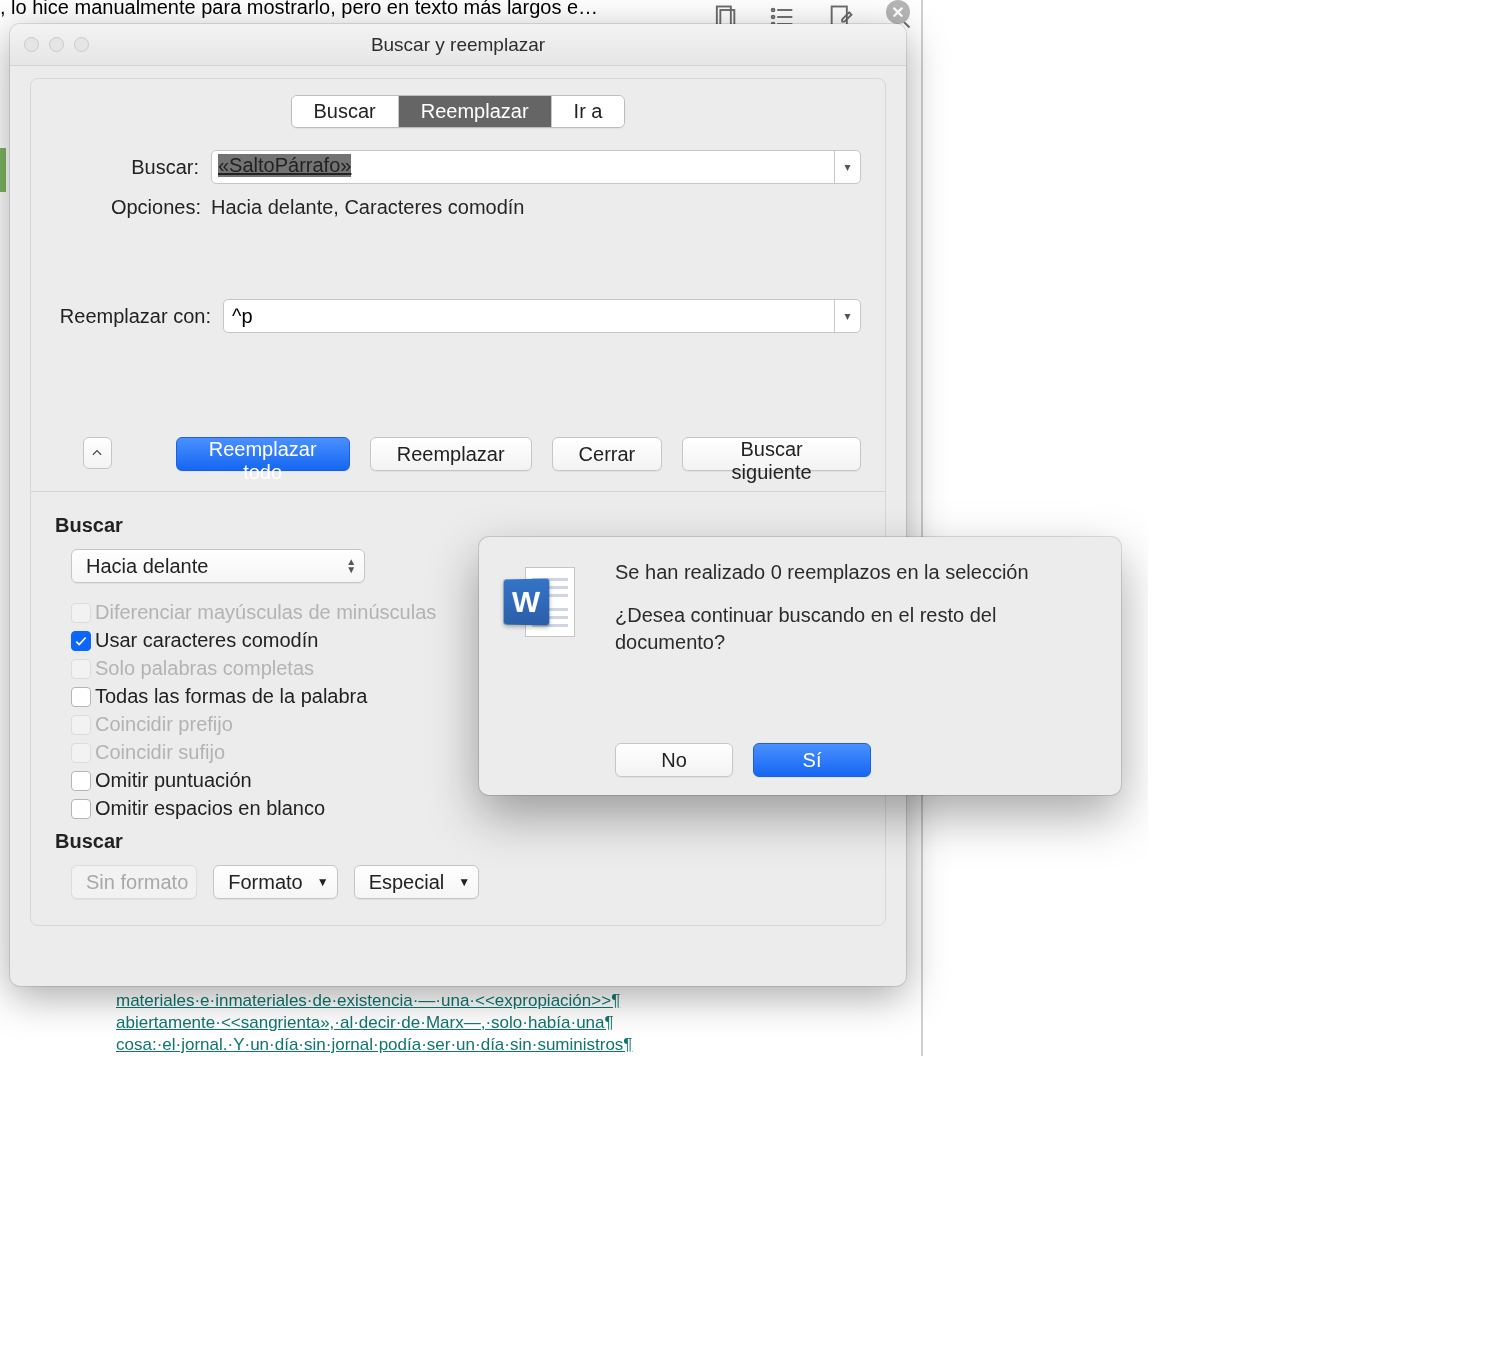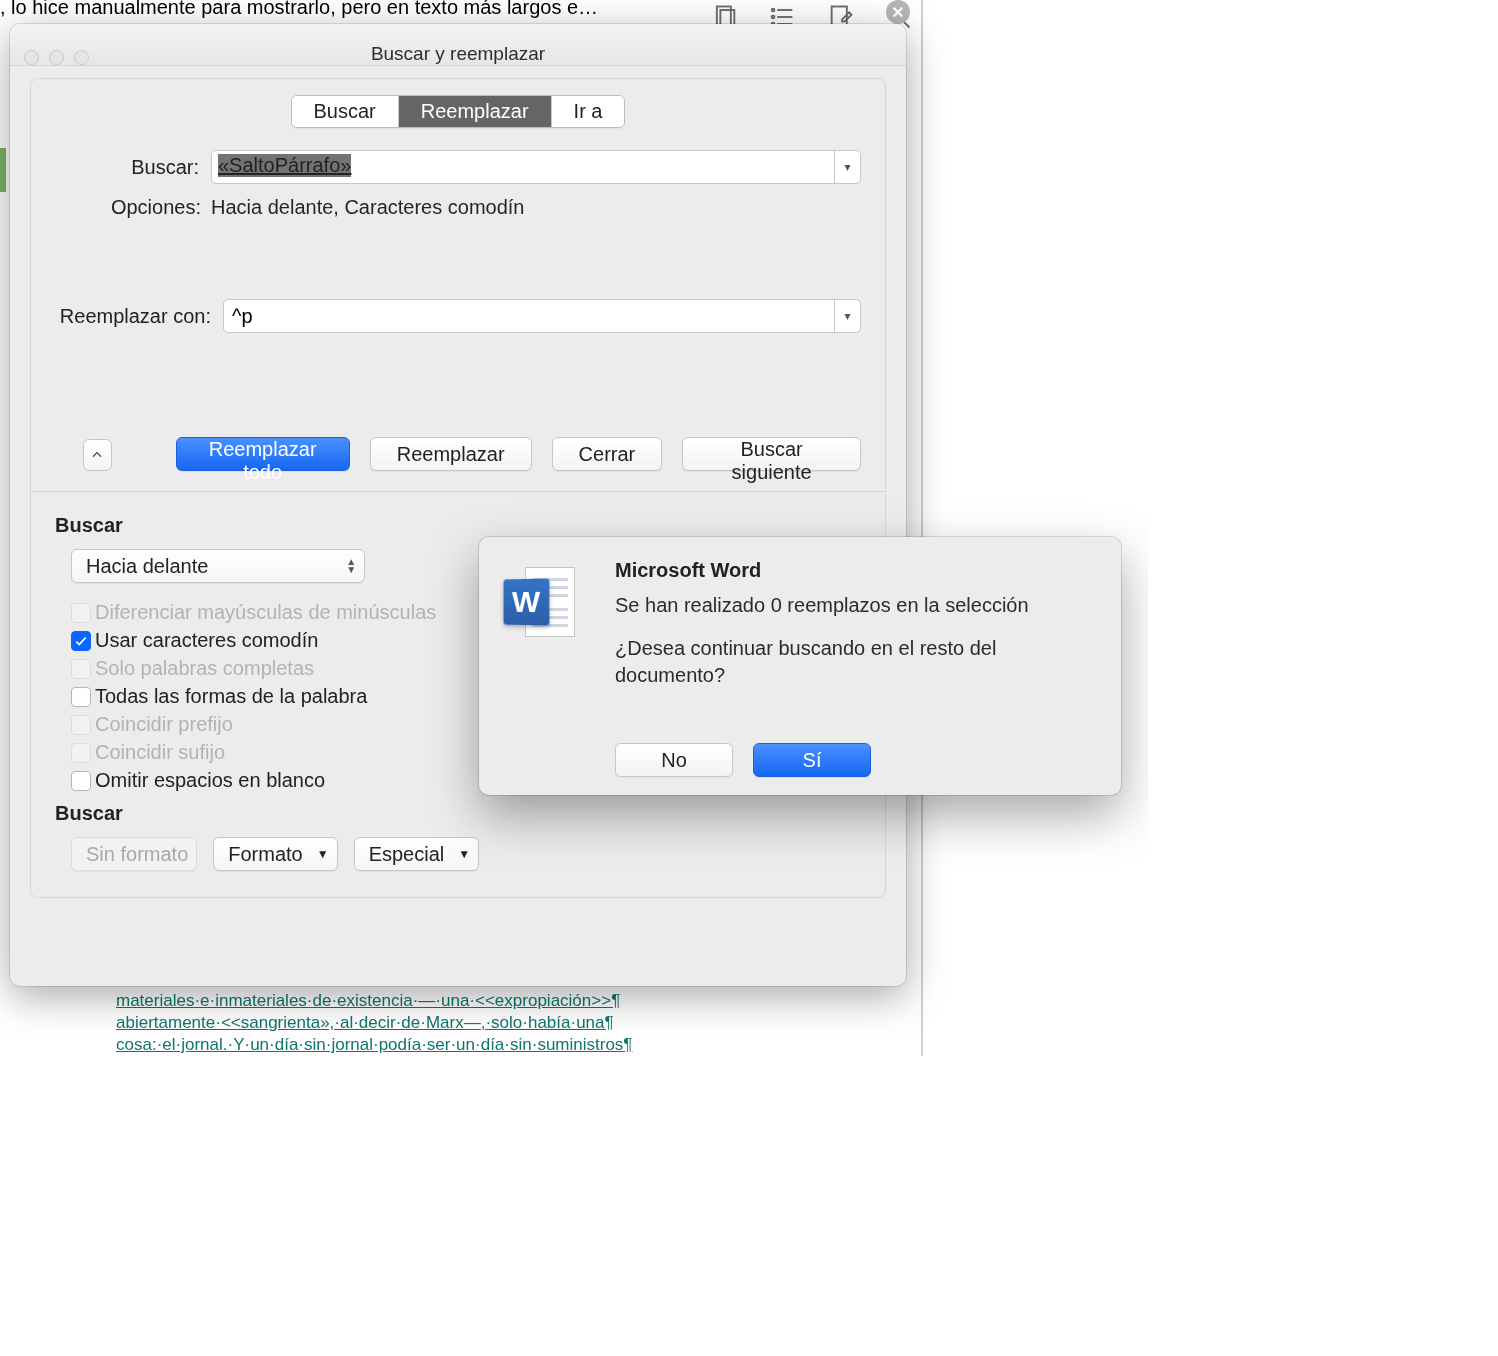"Buscar y reemplazar" .fr-titlebar { align-items: flex-end -> center }
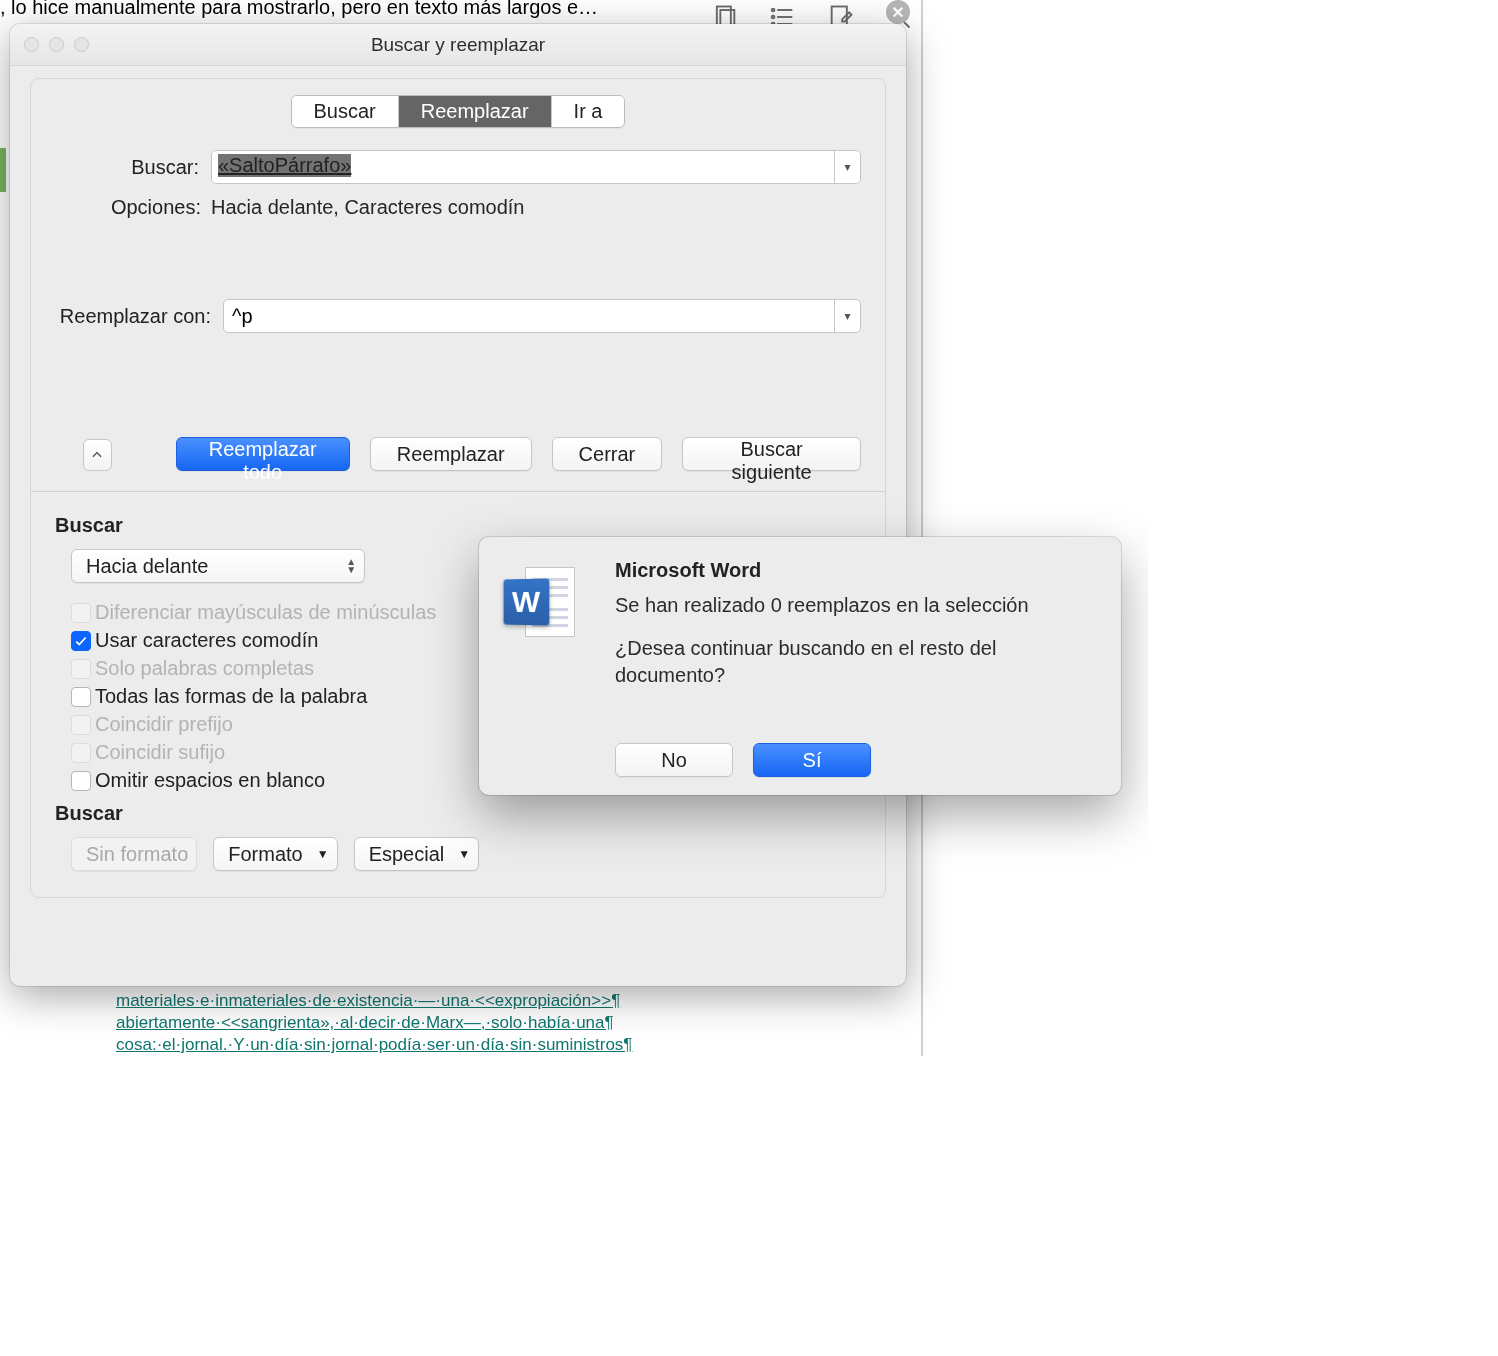"Reemplazar todo" .btn-row { align-items: flex-end -> flex-start }
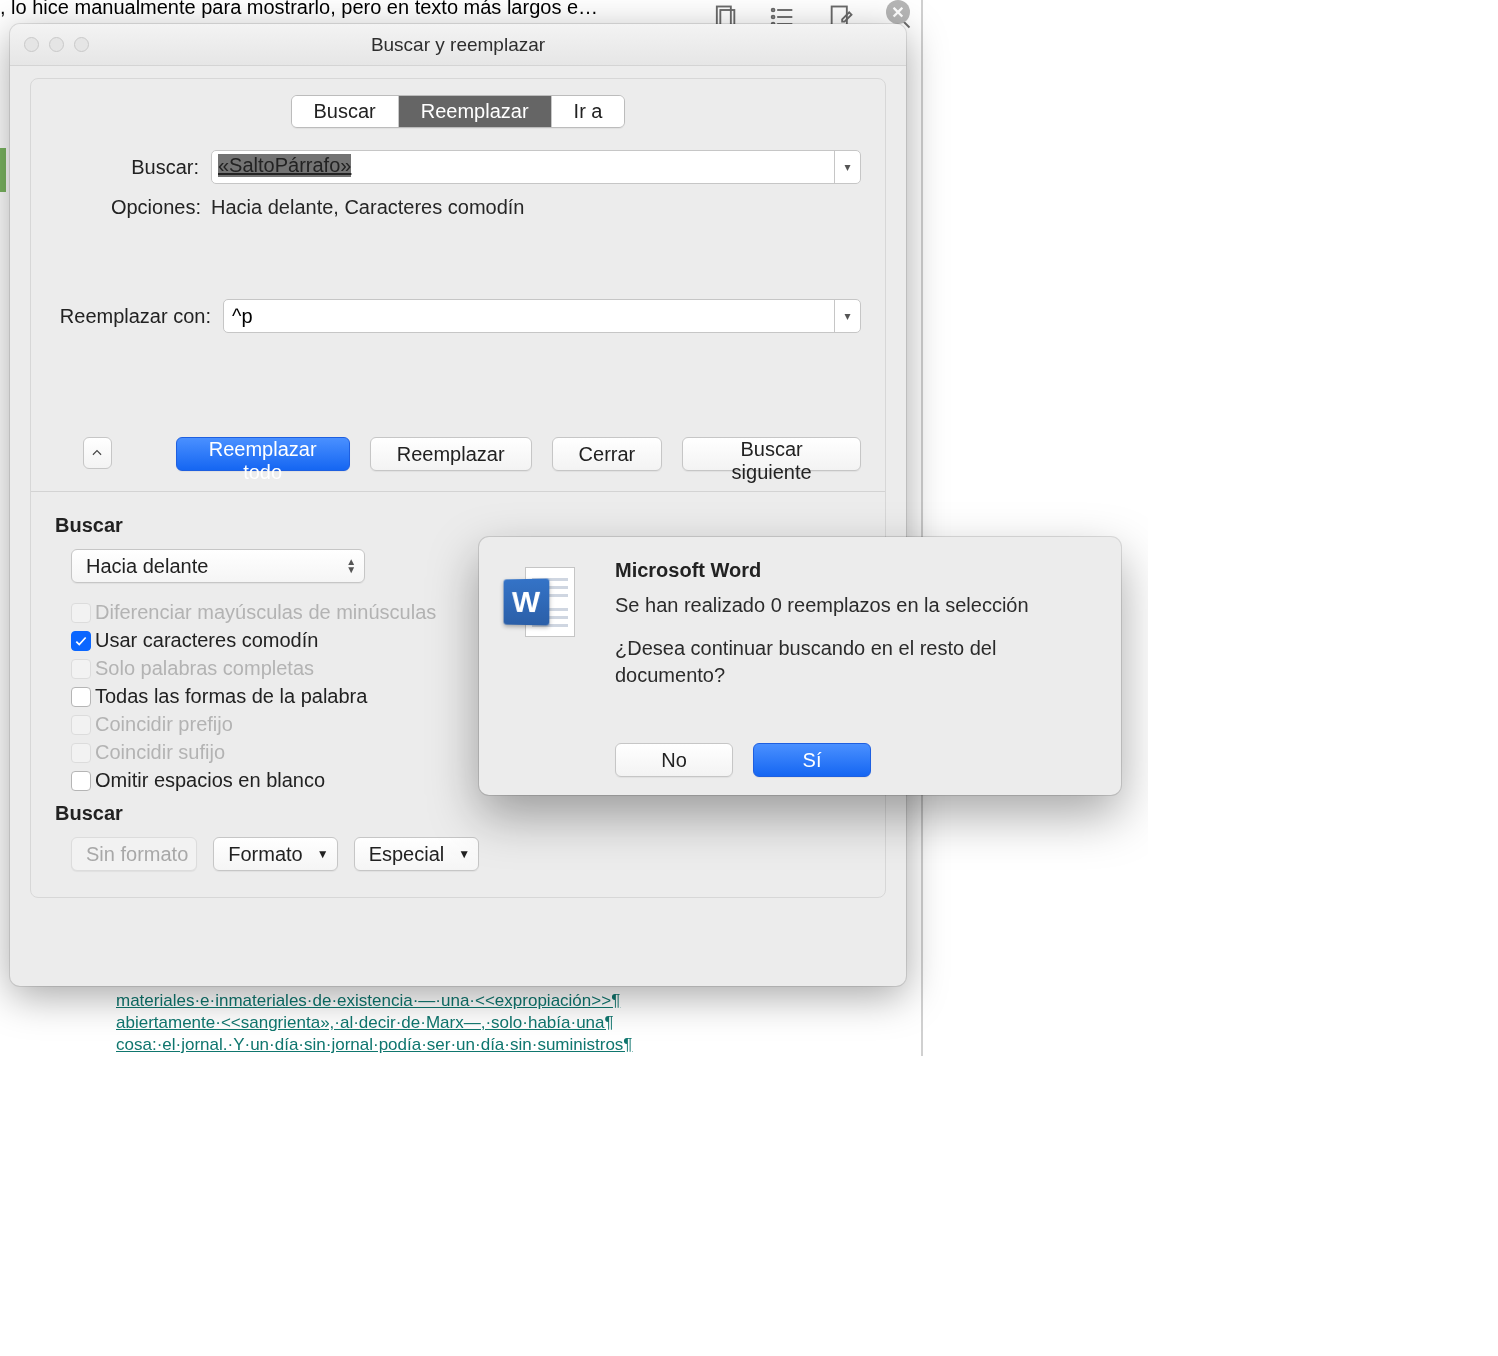"Microsoft Word" h3 { html: <h3>Microsoft Word</h3> -> none }
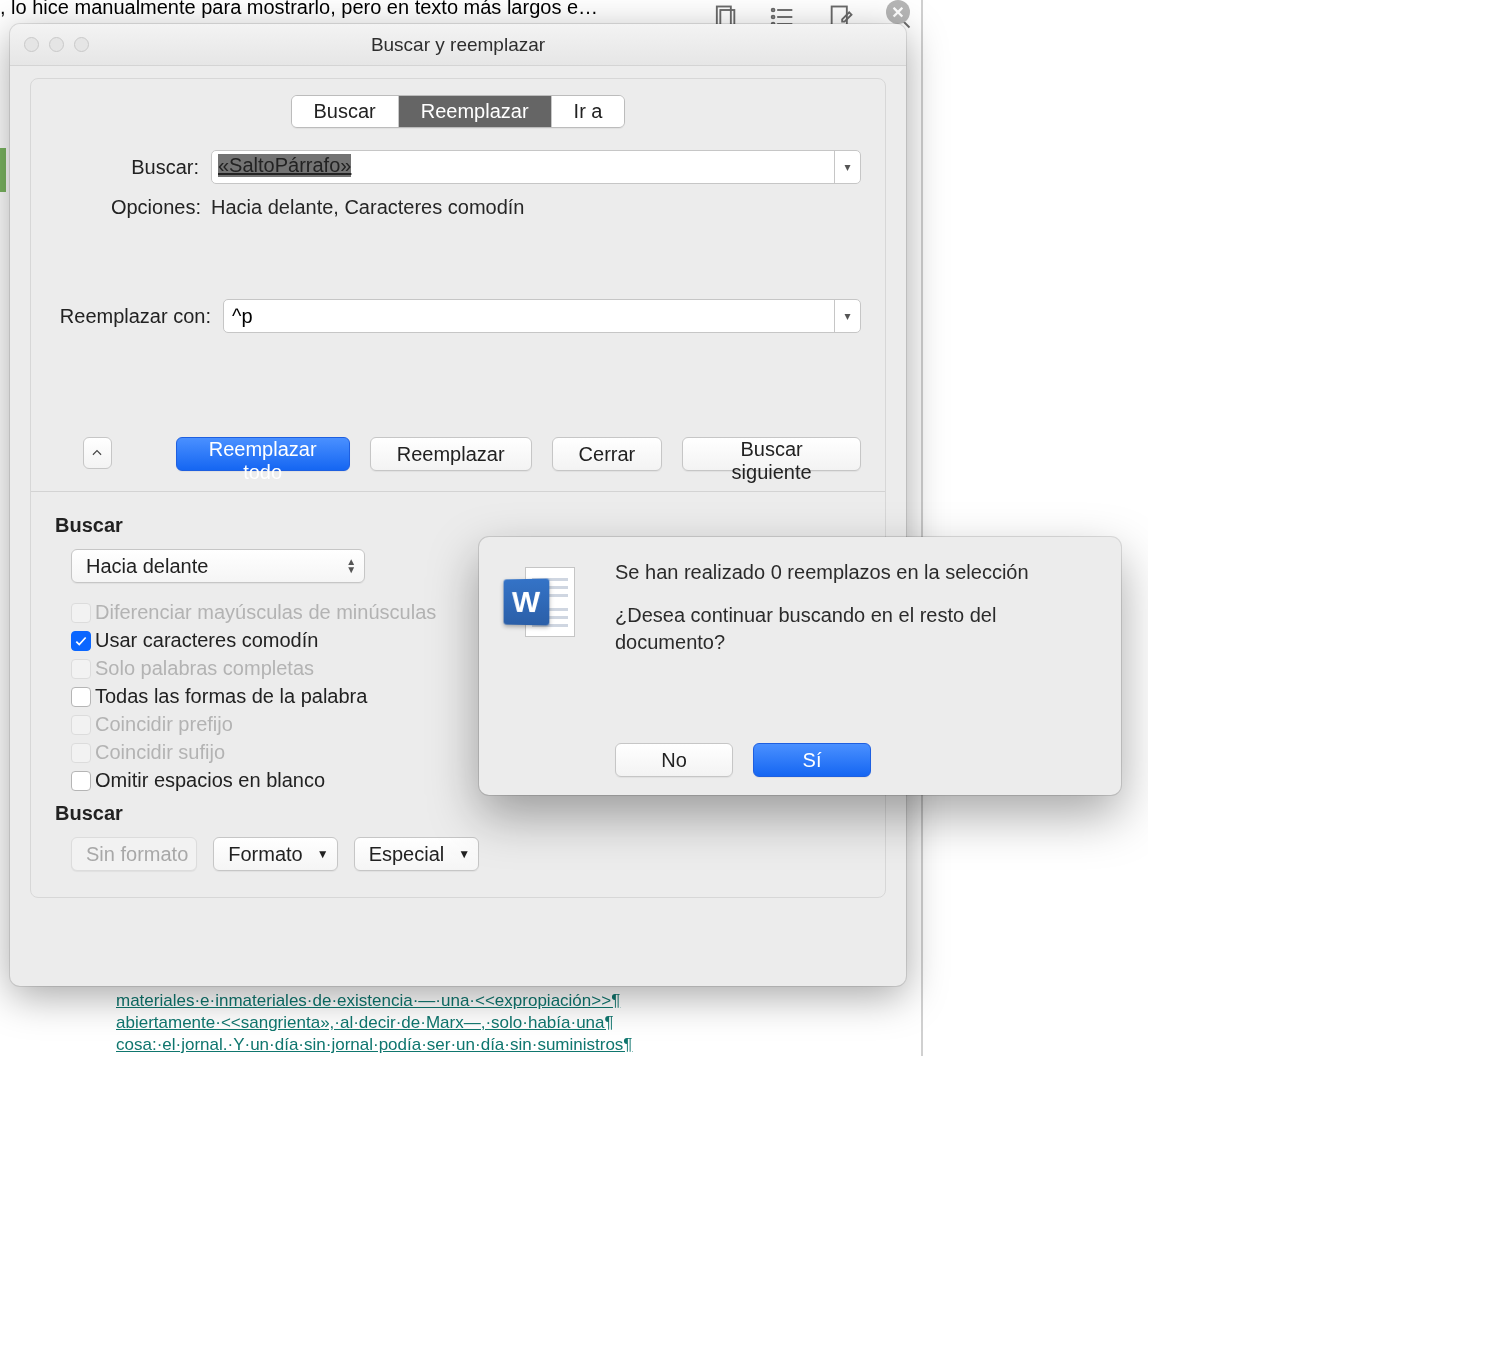"Omitir puntuación" label.chk { html: none -> <label> <span></span> <span>Omitir puntuación</span> </label> }
